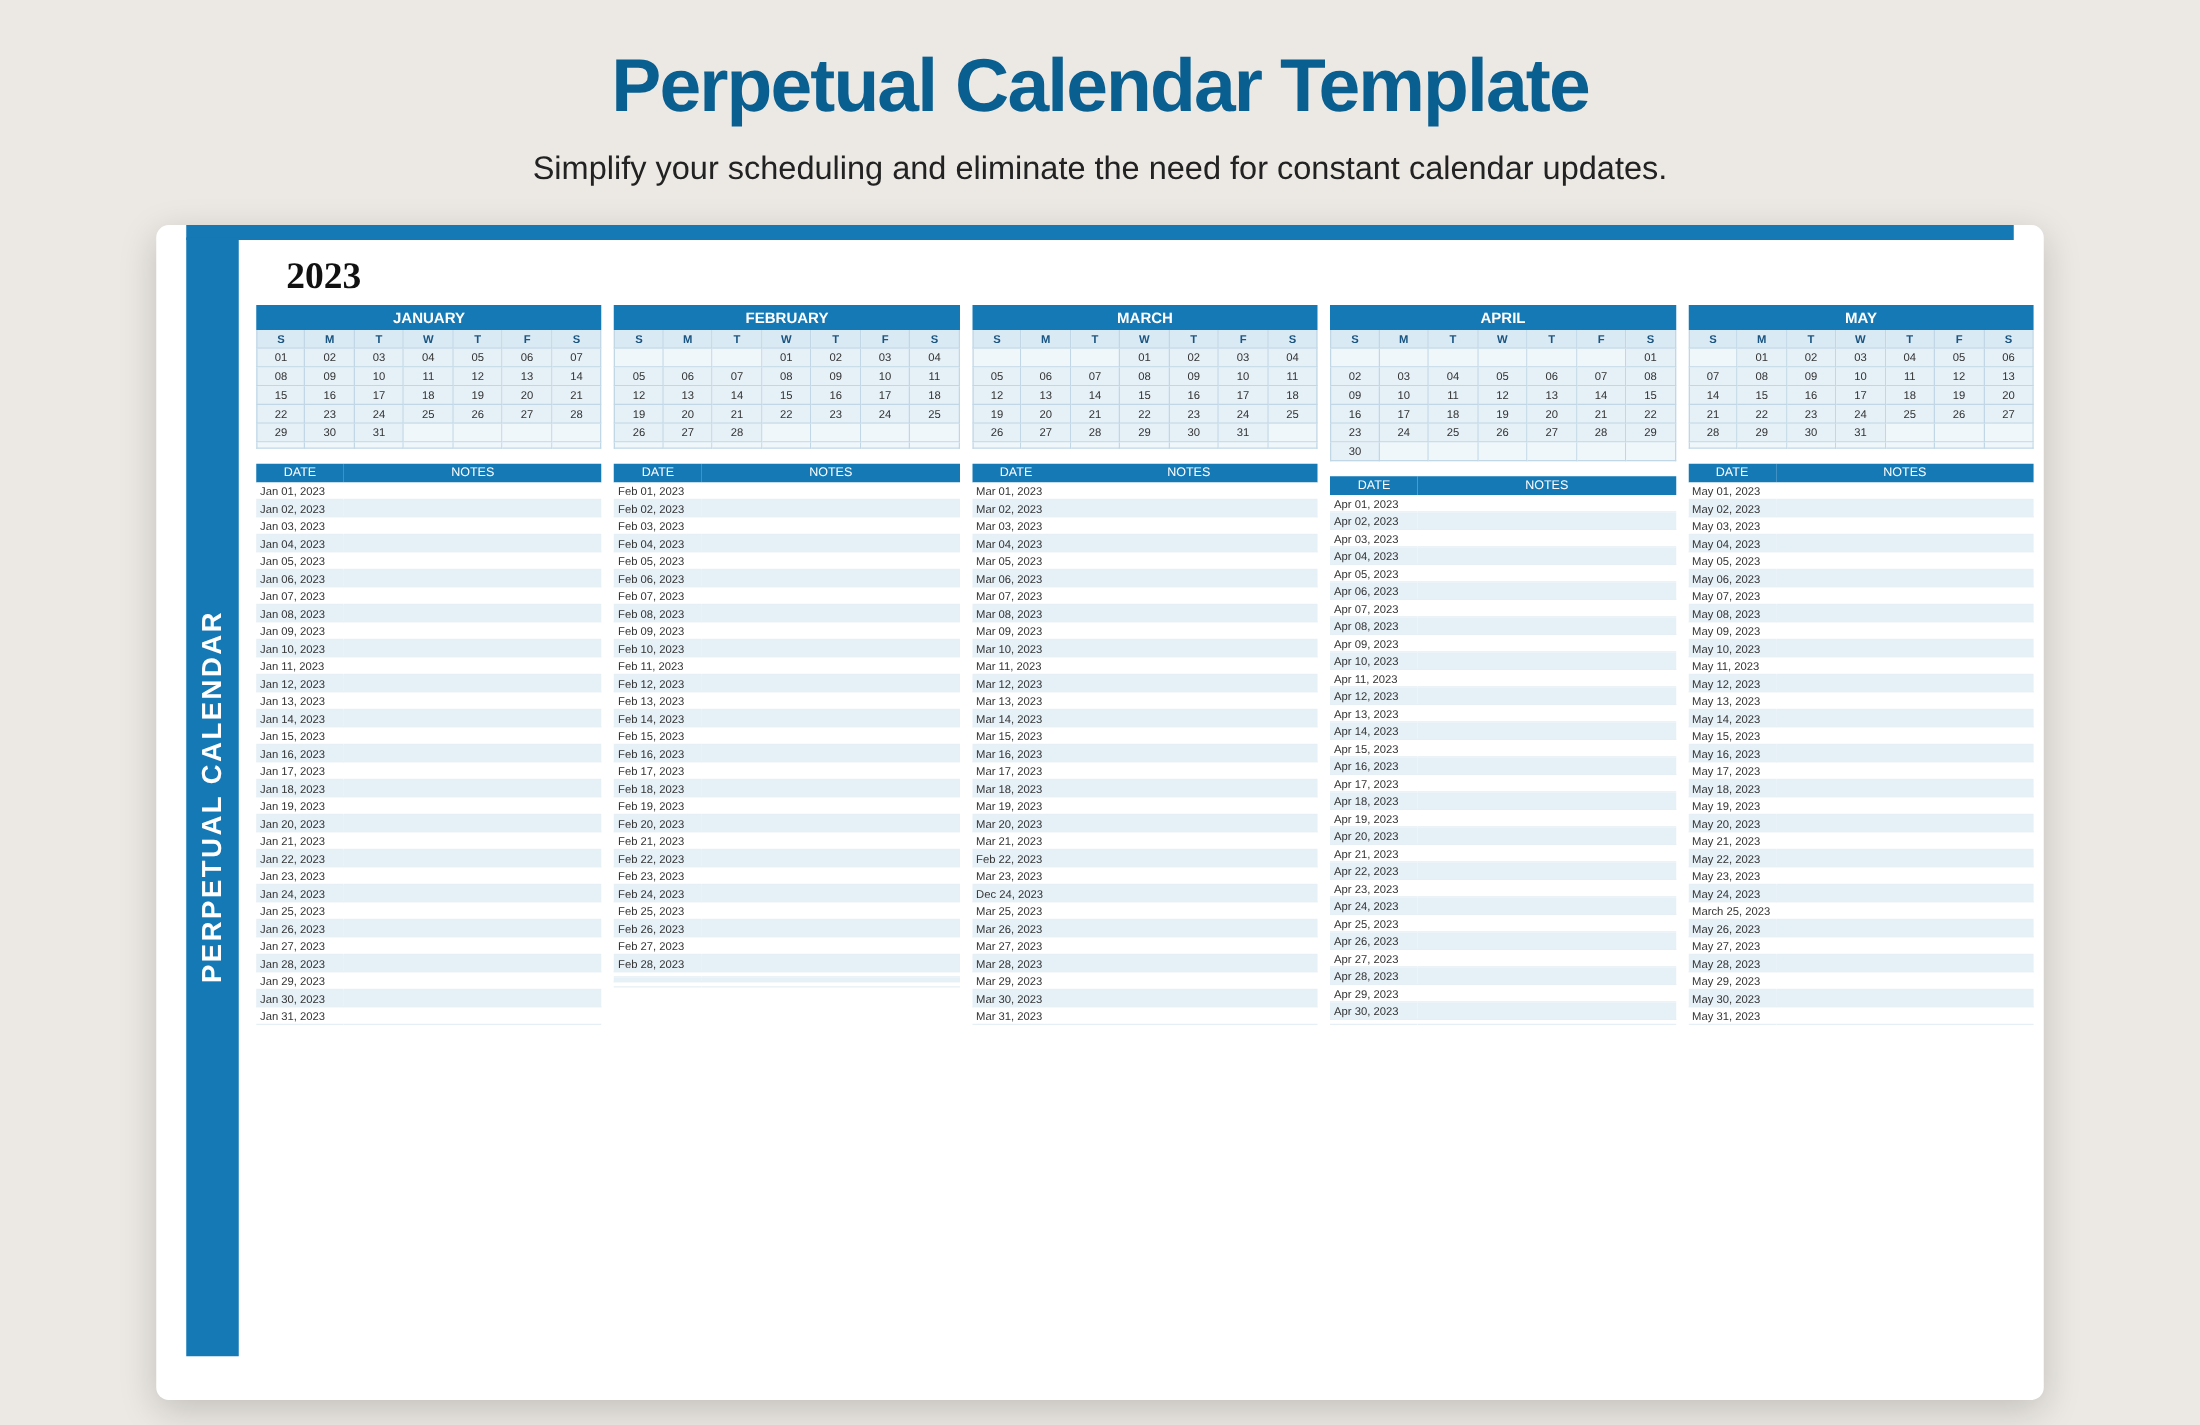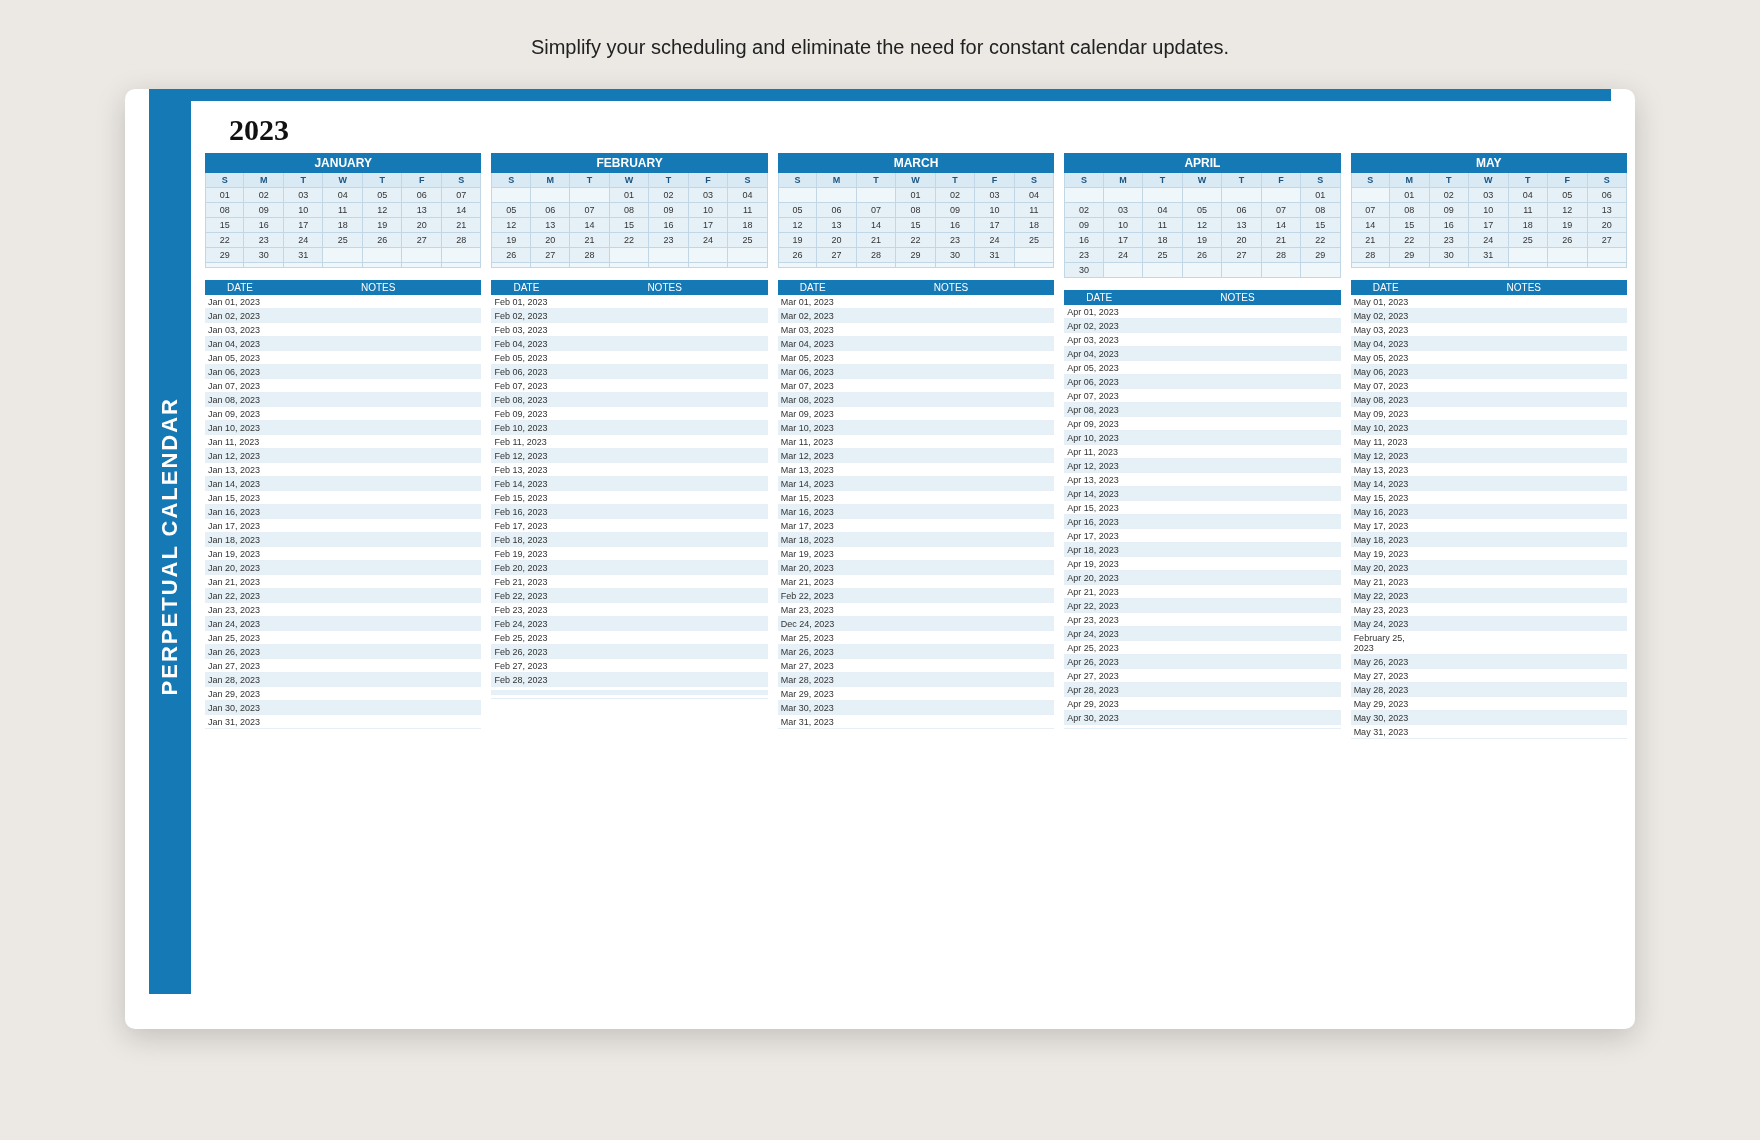"Perpetual Calendar Template" h1 { html: none -> <h1>Perpetual Calendar Template</h1> }
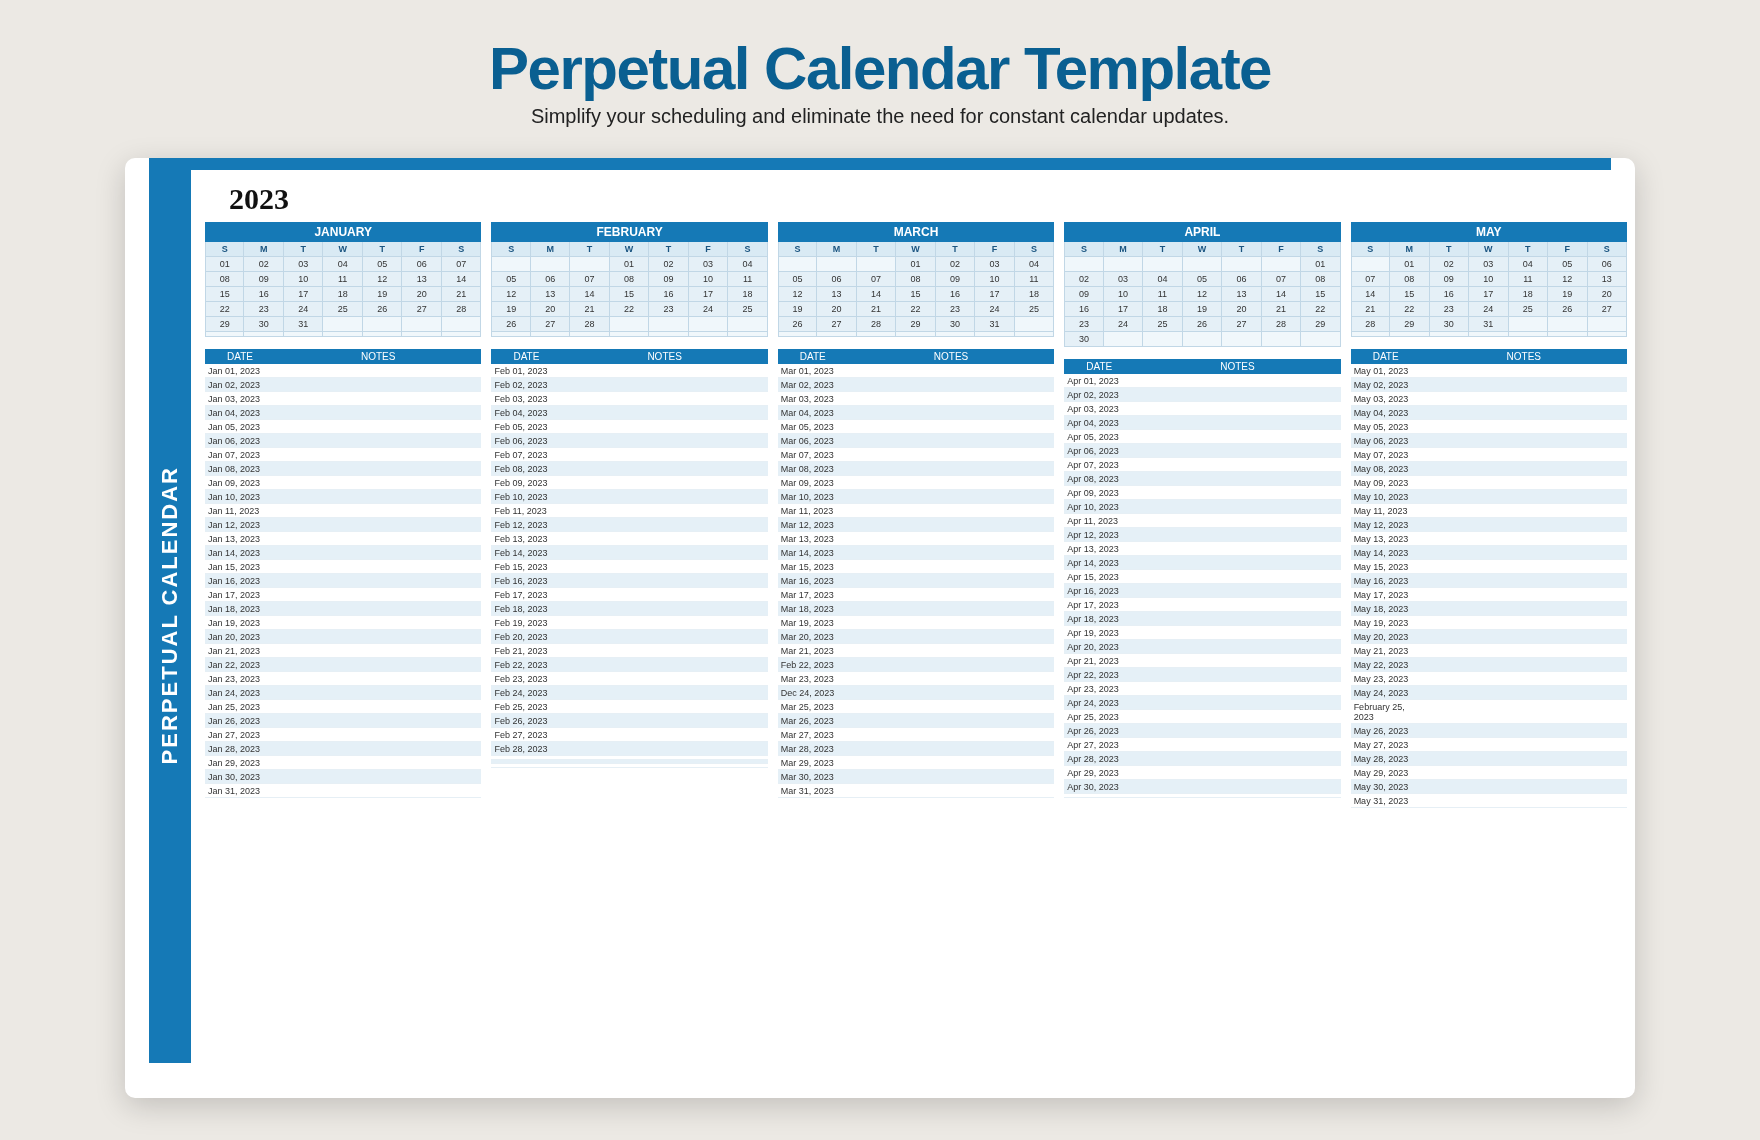"Simplify your scheduling and eliminate" .hdr p { font-size: 20px -> 26px; margin-top: 2px -> 16px }
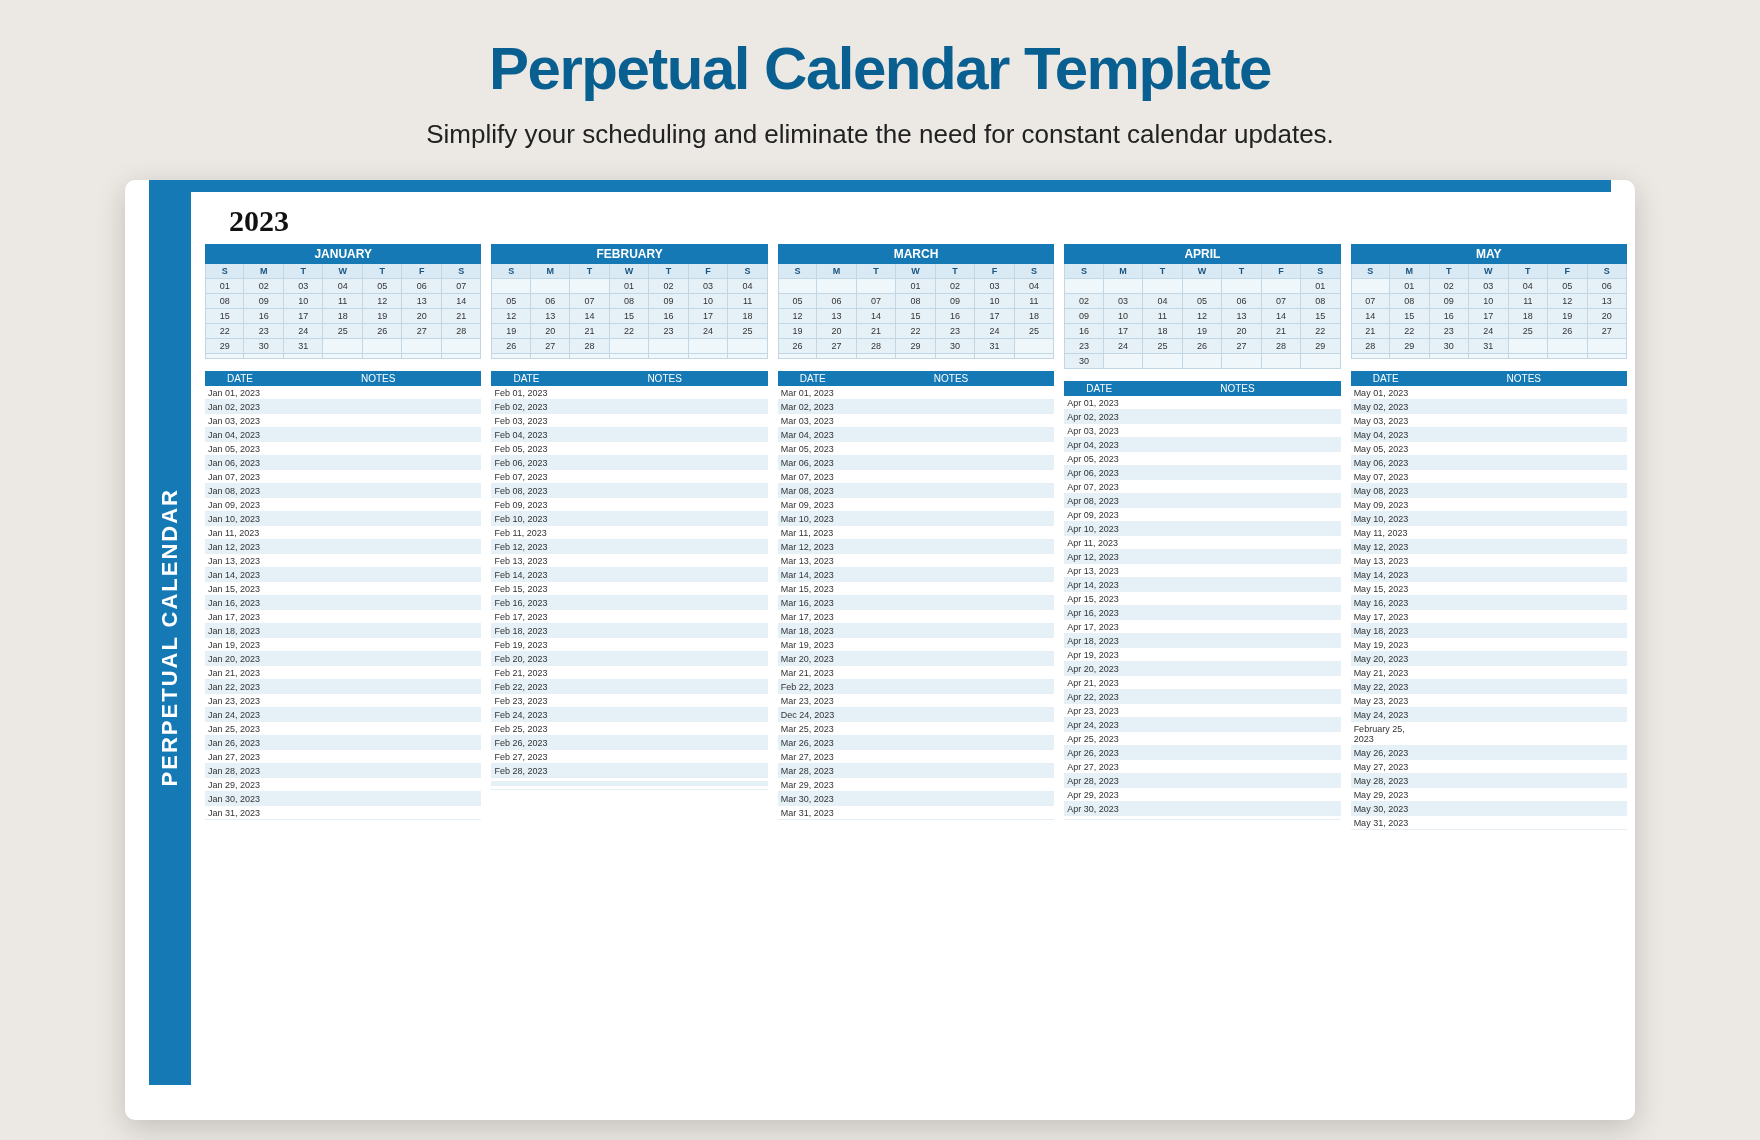"February 25, 2023" div { text: February -> March }
